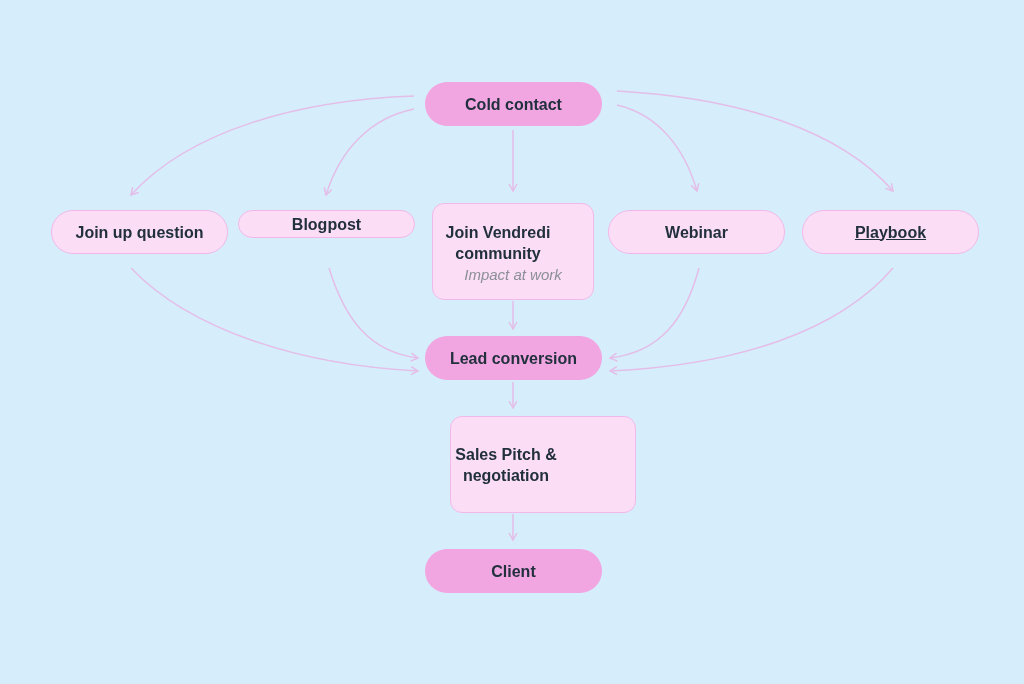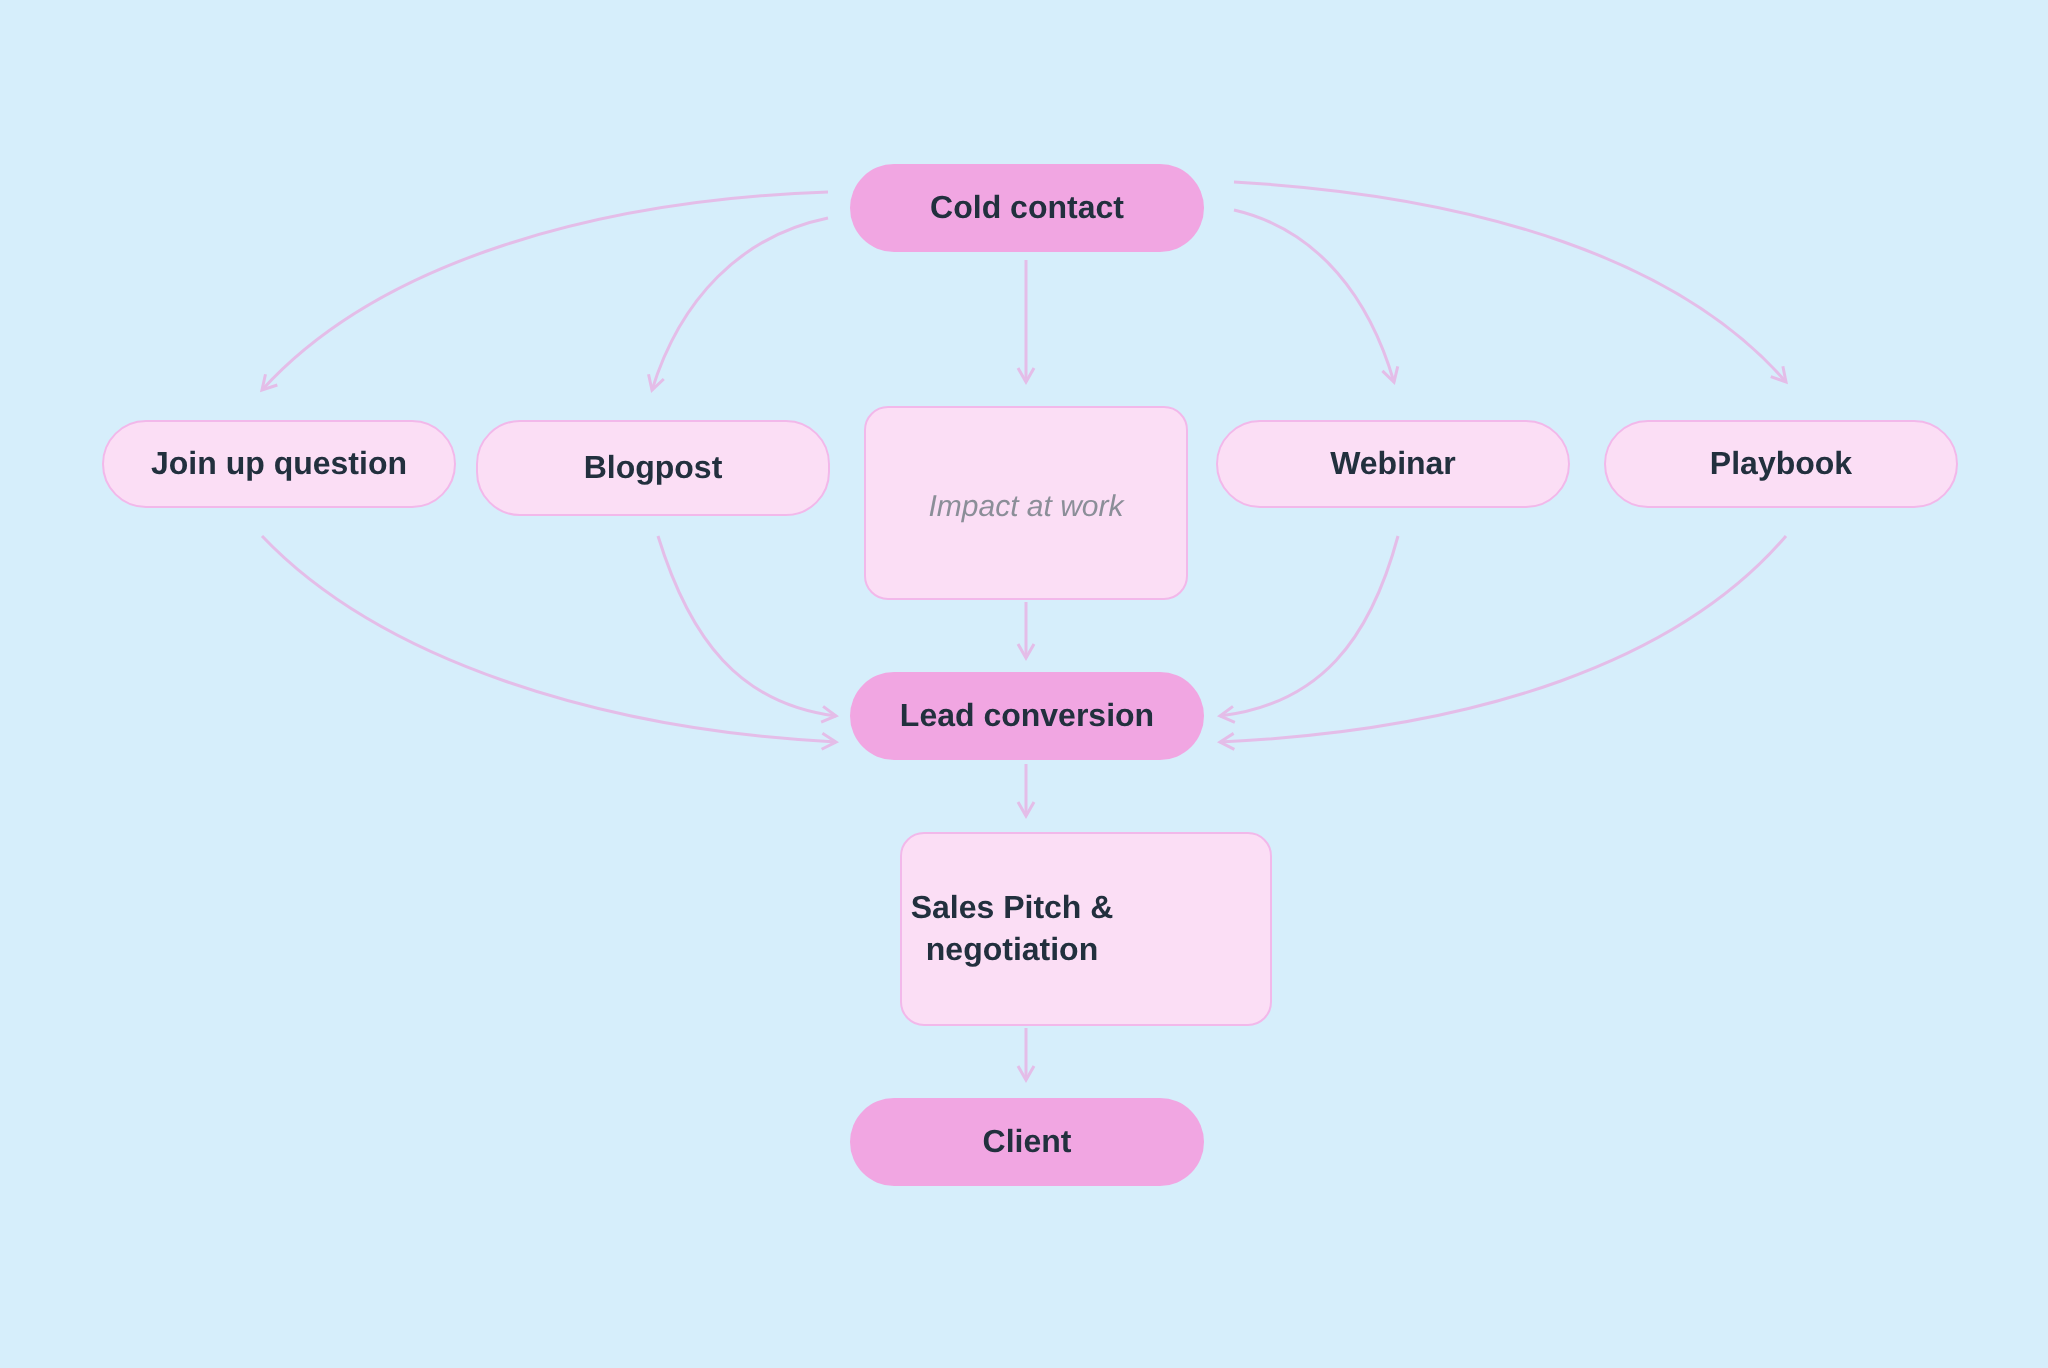"Blogpost" div.node { height: 48px -> 28px }
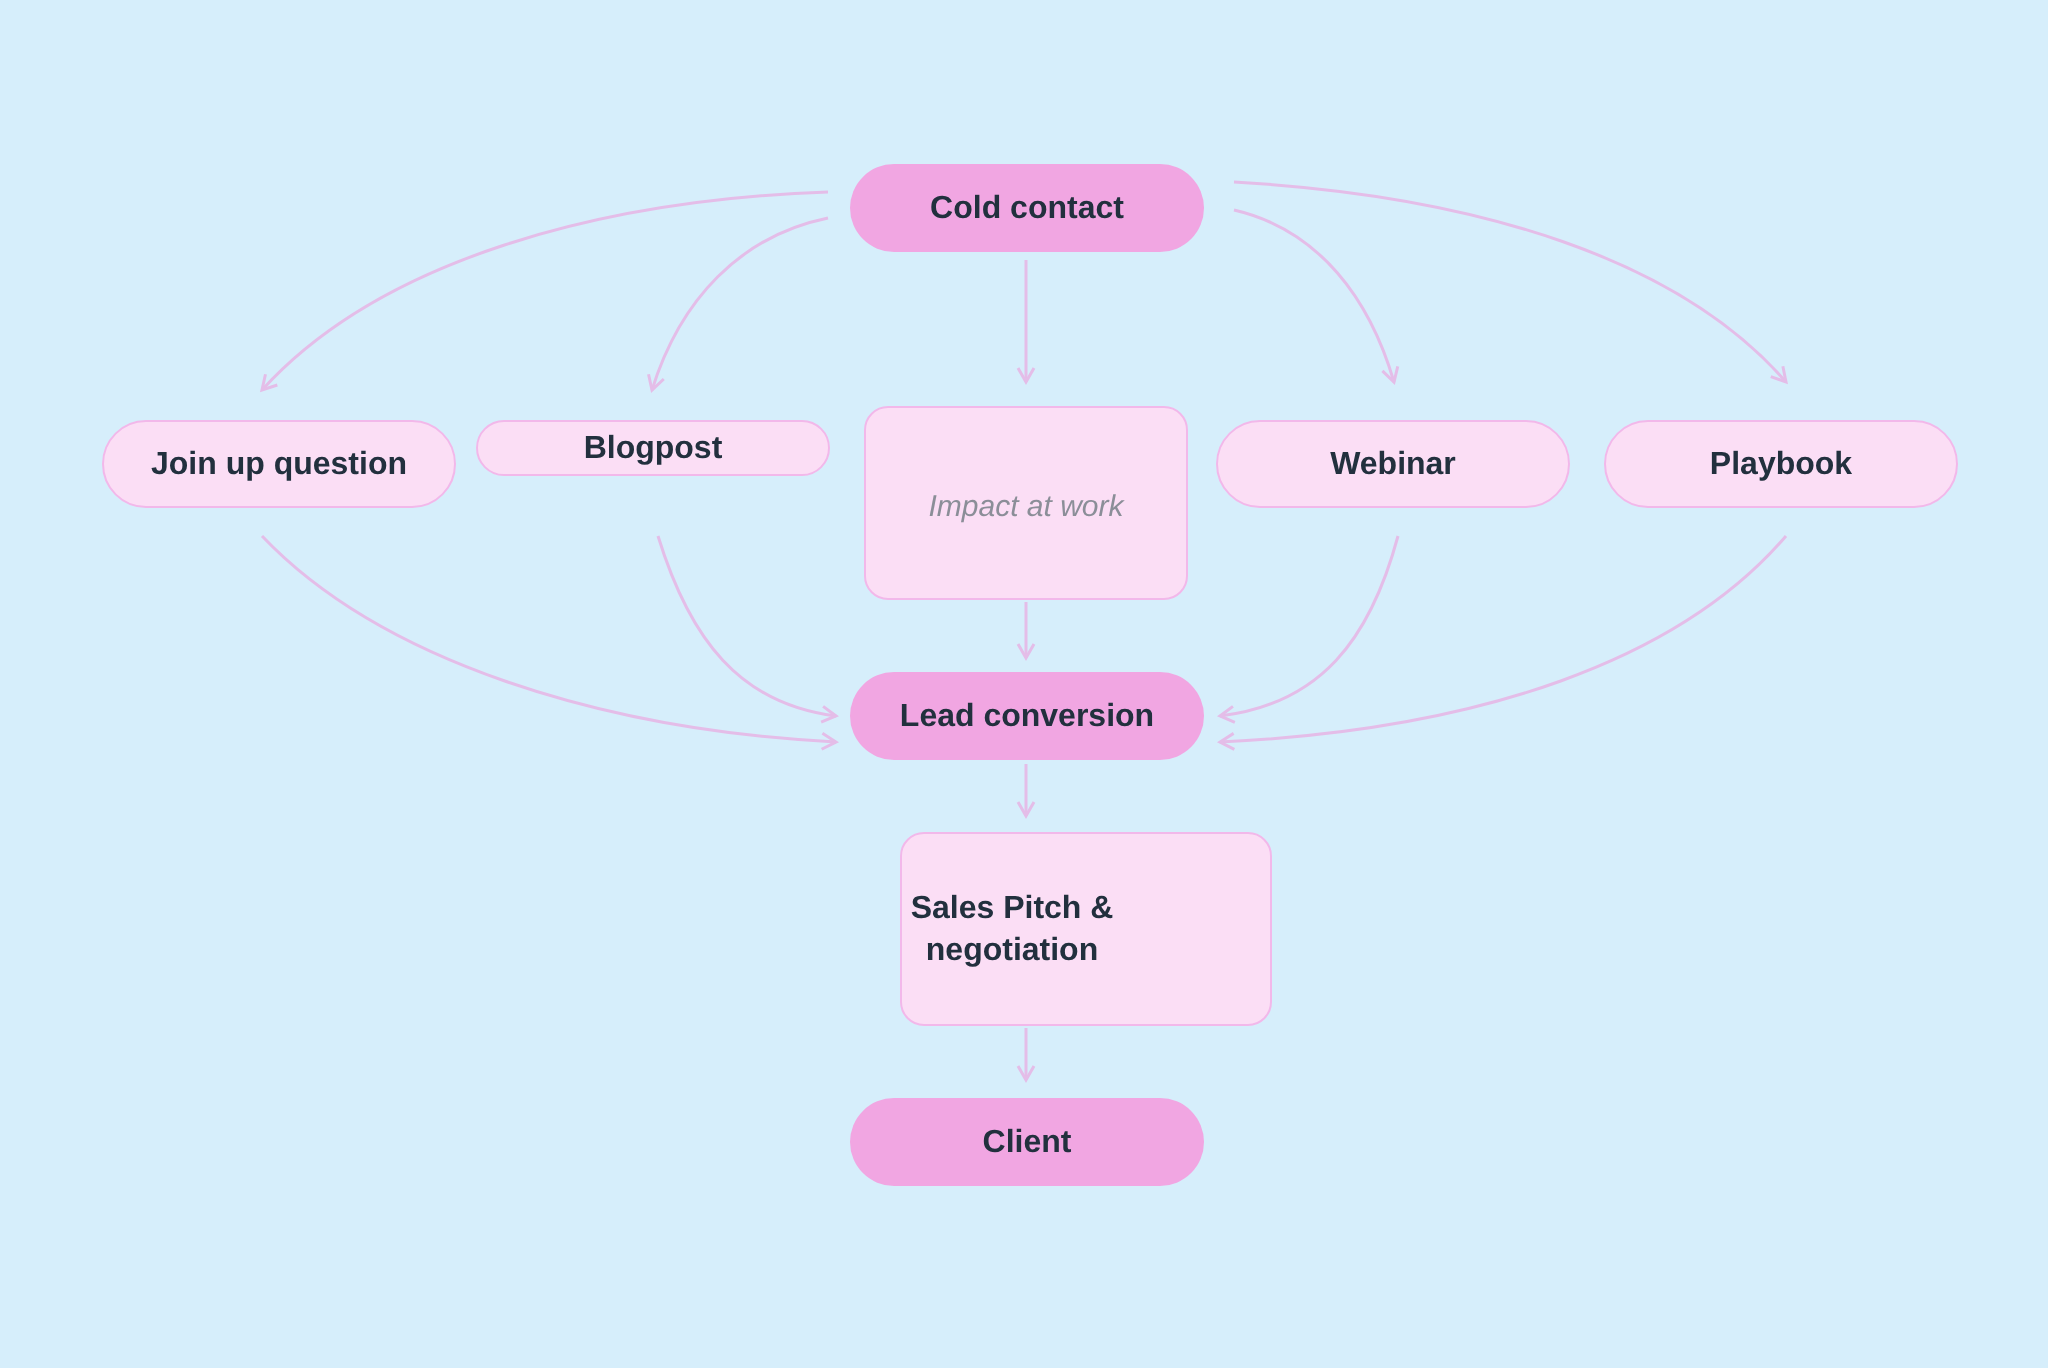"Join Vendredi community" span { html: none -> <span>Join Vendredi community</span> }
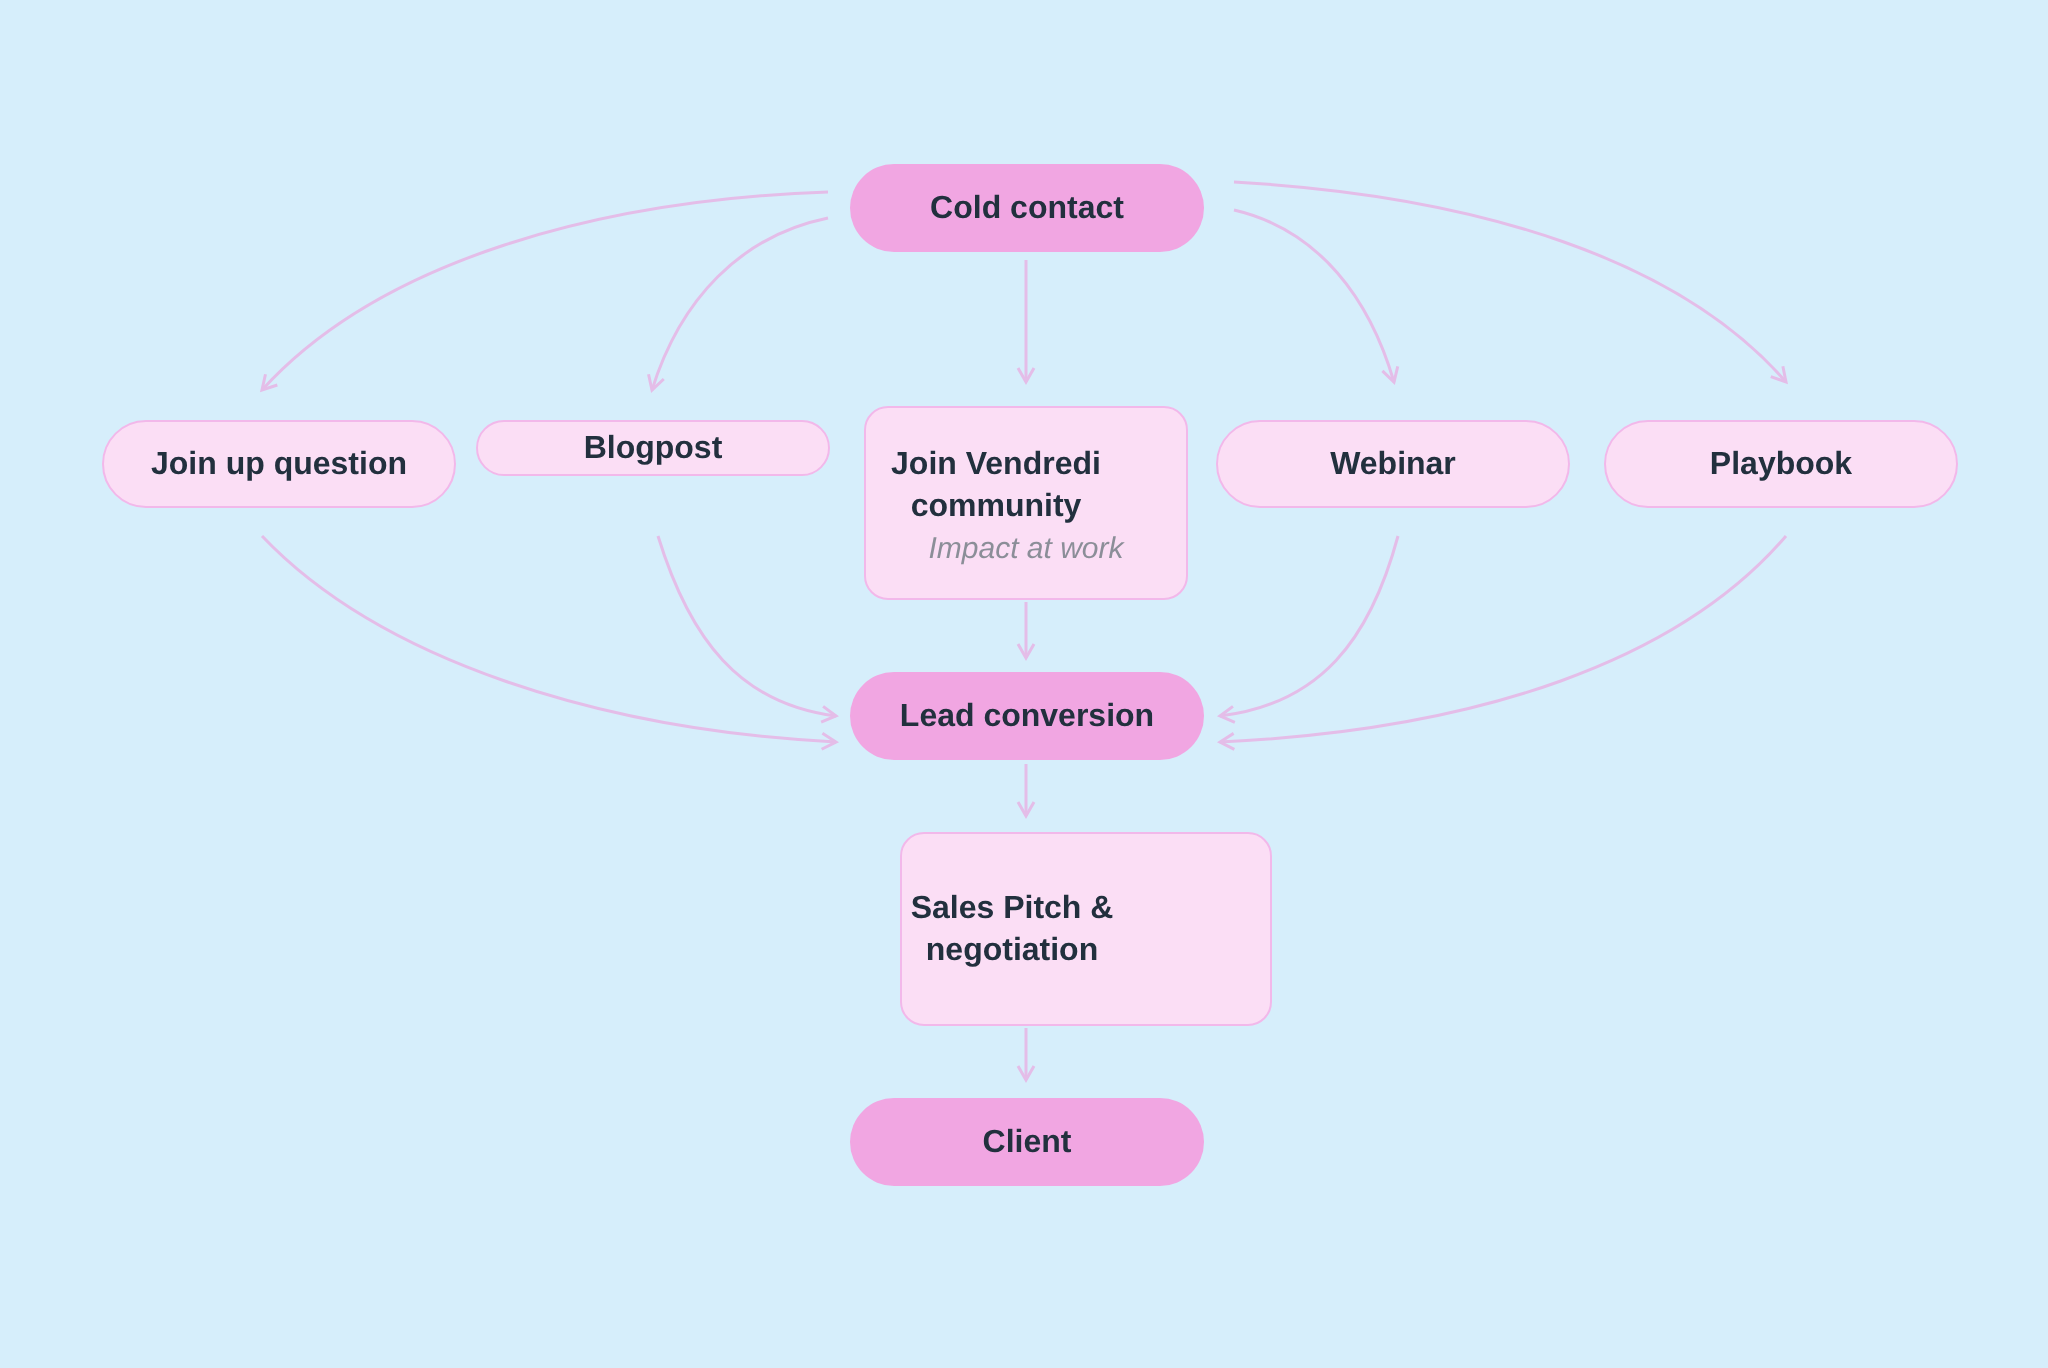"Playbook" div.node { text-decoration: none -> underline }
